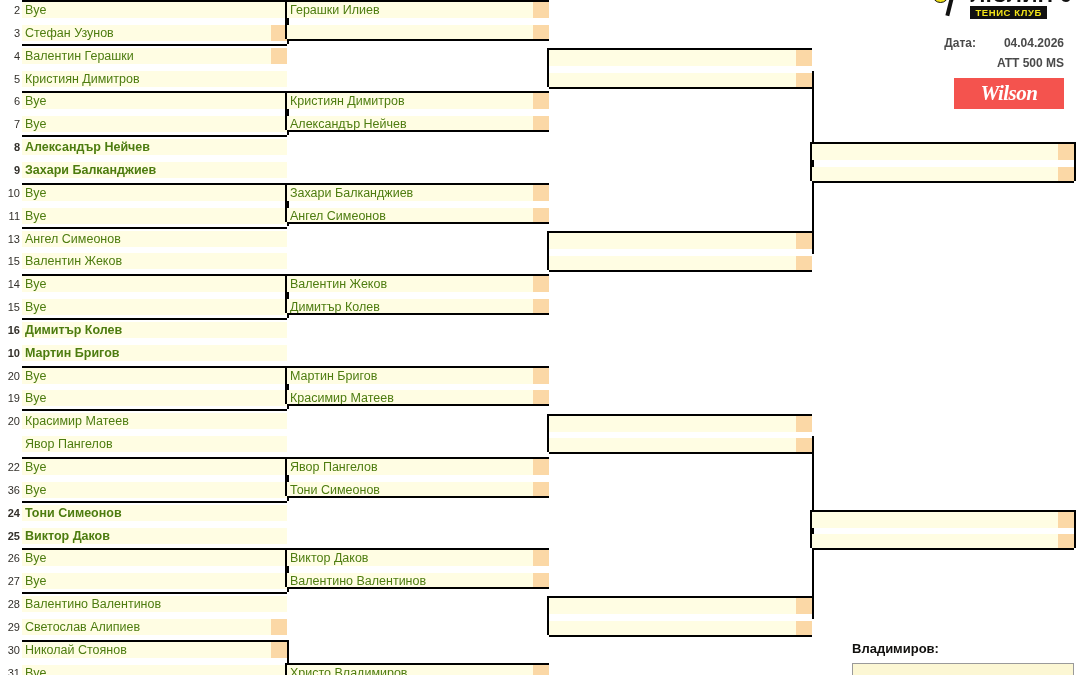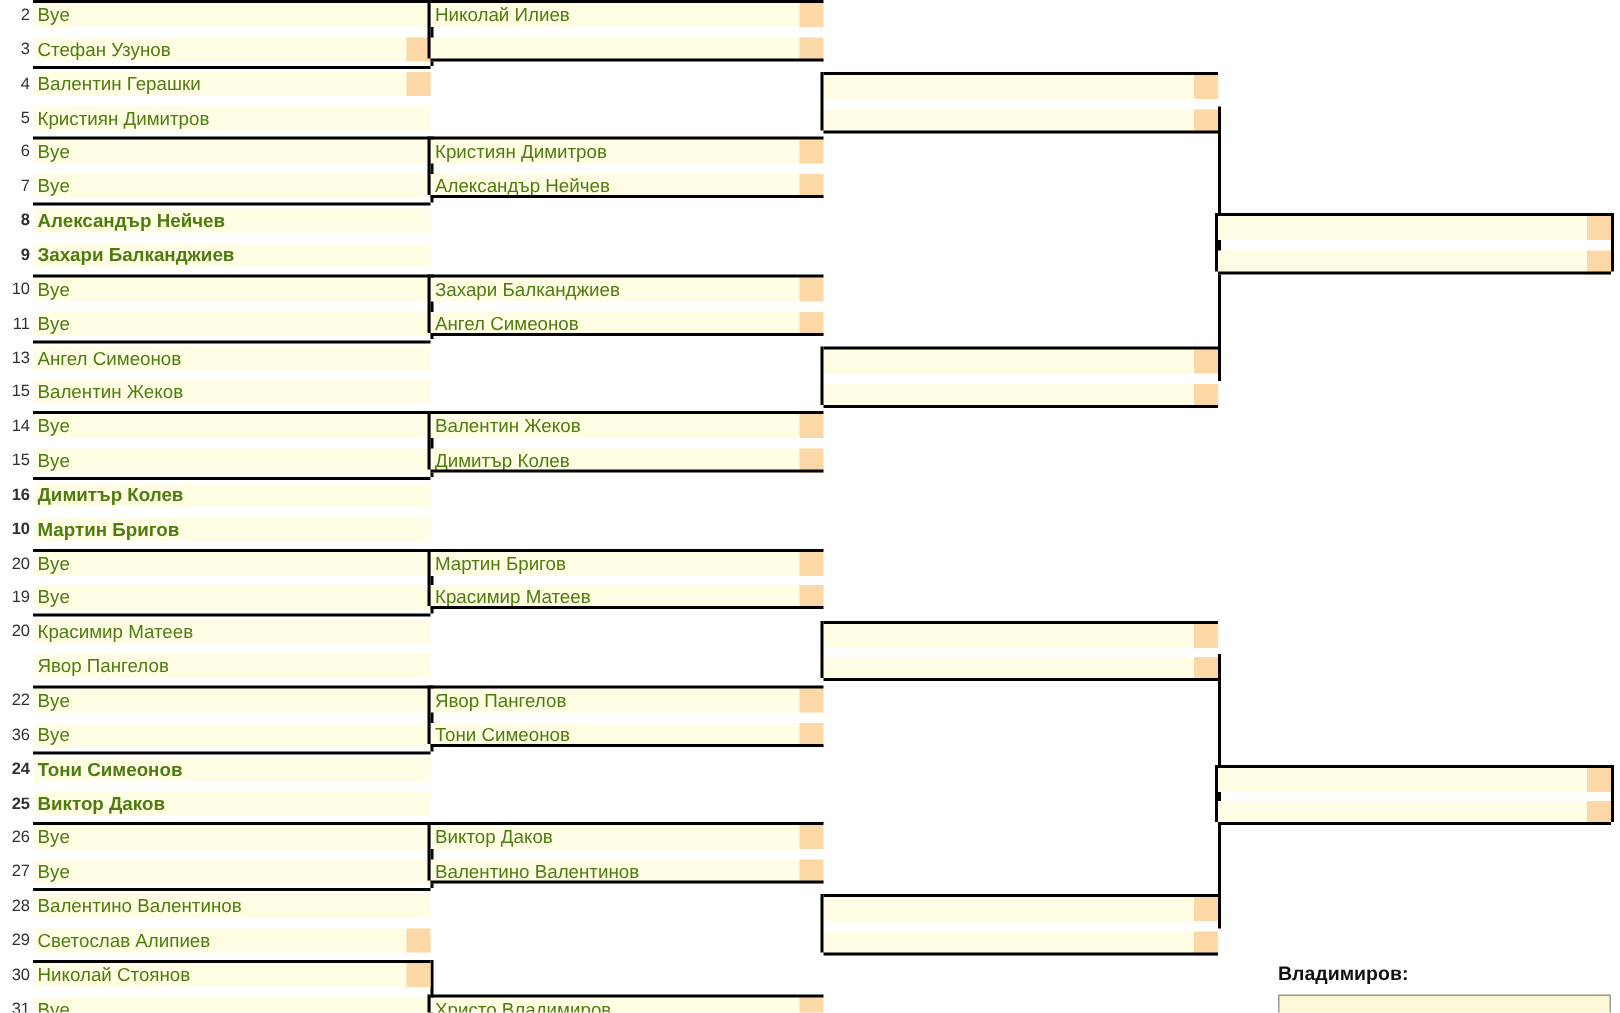"Николай Илиев" div.pname { text: Николай -> Герашки }
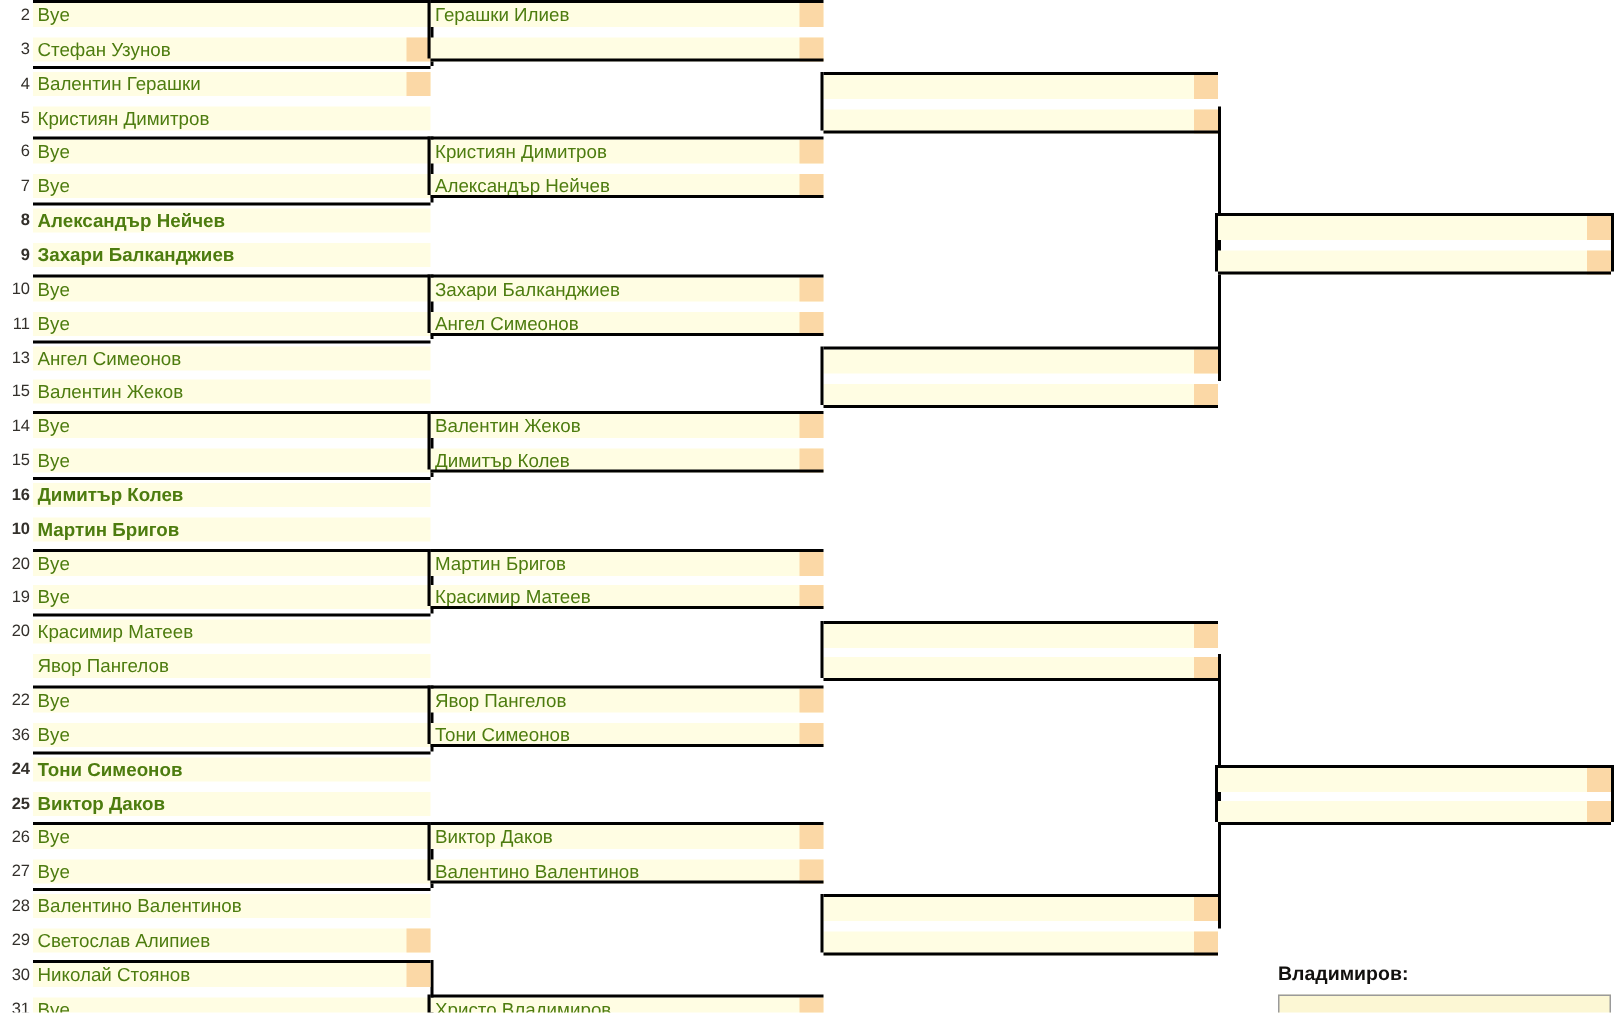"ТЕНИС КЛУБ" div { html: none -> <div> <div> <div> <div></div> <div></div> </div> <div> <div>ЛЮЛИН 6</div> <div>ТЕНИС КЛУБ</div> </div> </div> <div>Дата:</div> <div>04.04.2026</div> <div>ATT 500 MS</div> <div> <span>Wilson</span> </div> </div> }
